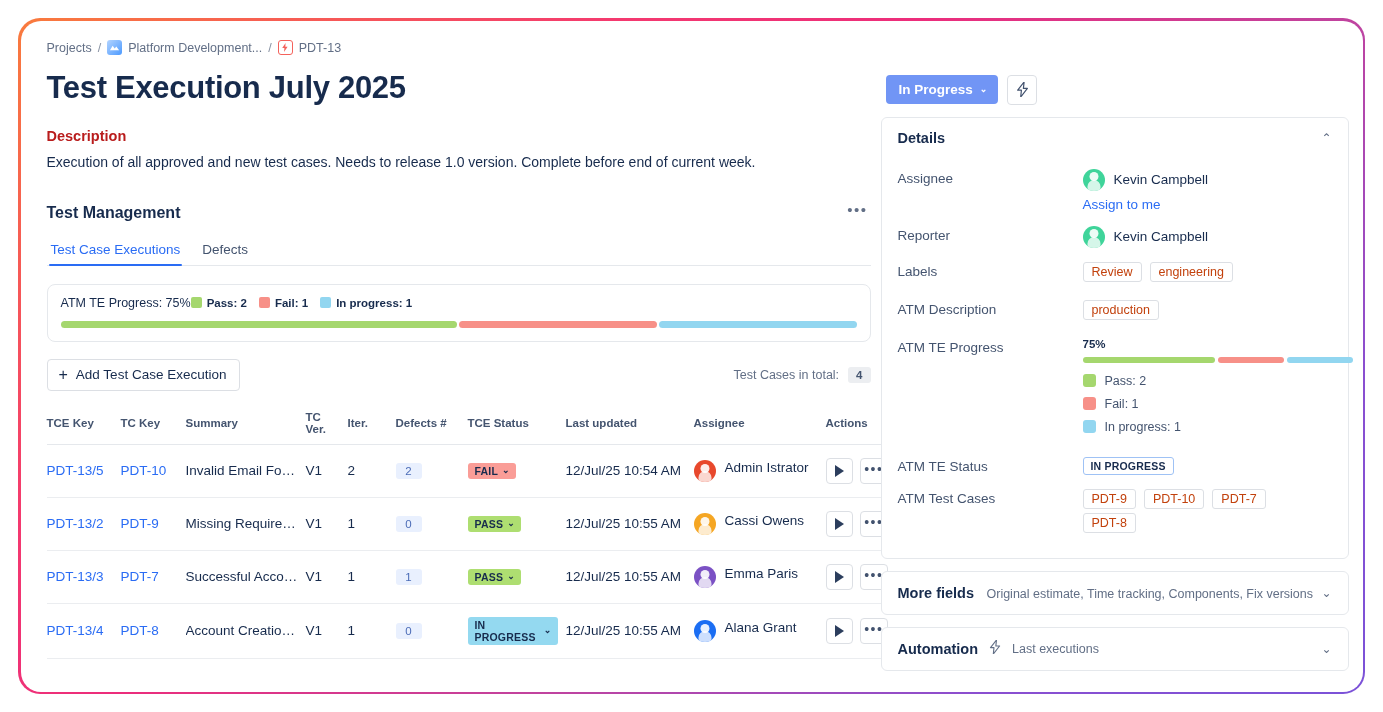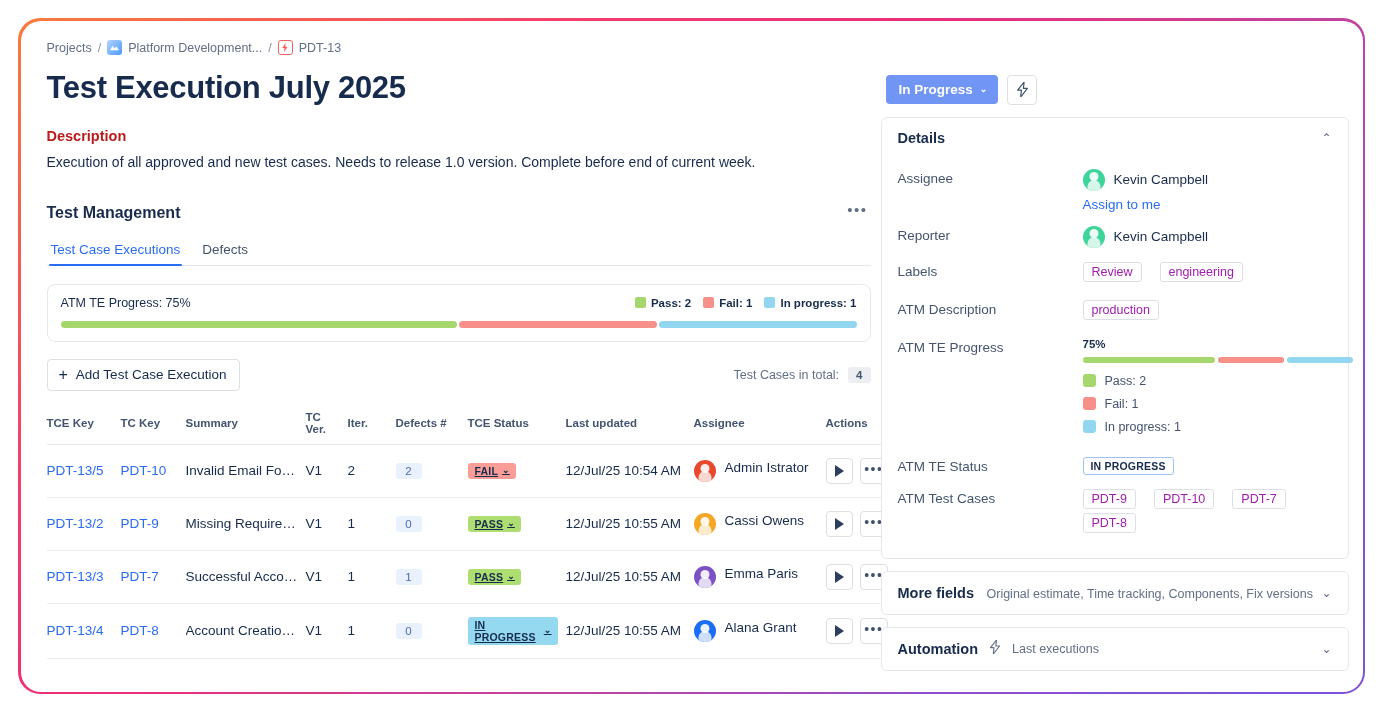"Review" .chip { color: #a21caf -> #c2410c; margin: 0 18px 4px 0 -> 0 8px 4px 0 }
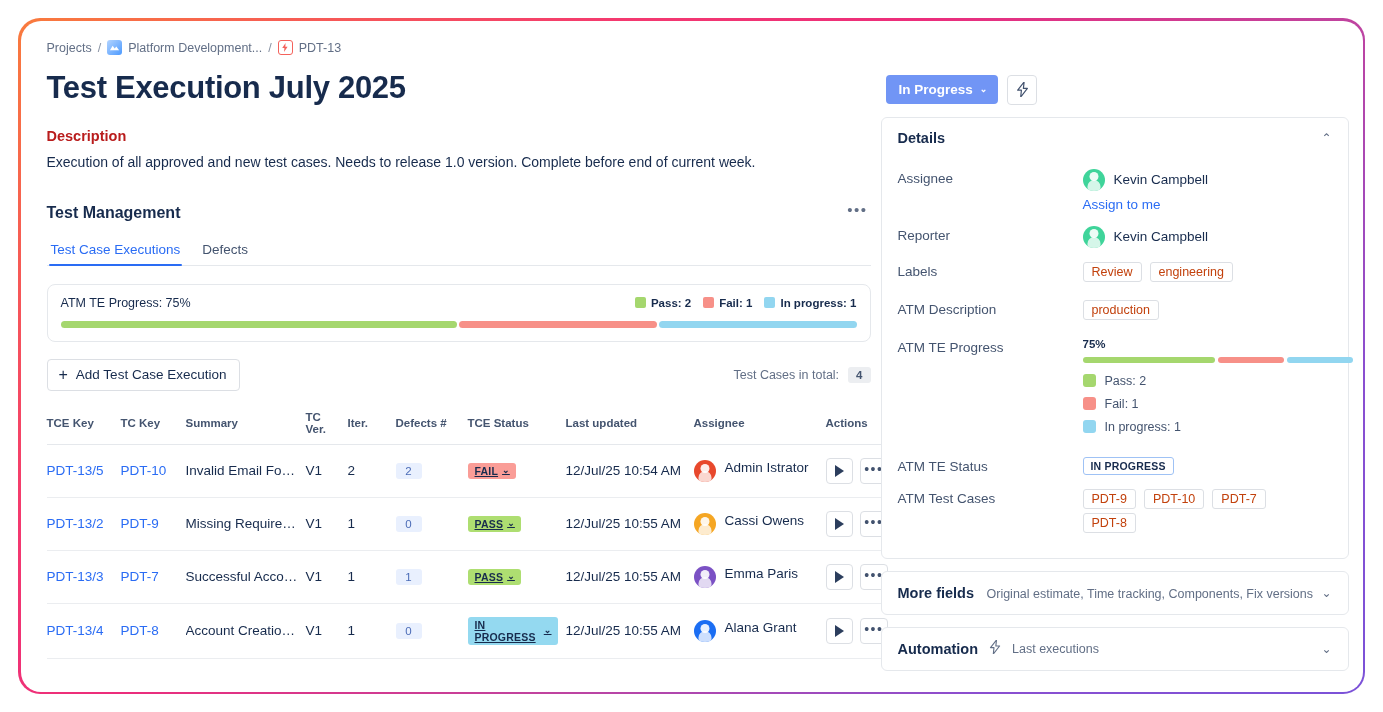"ATM TE Progress: 75%" .prog-top { justify-content: space-between -> flex-start }
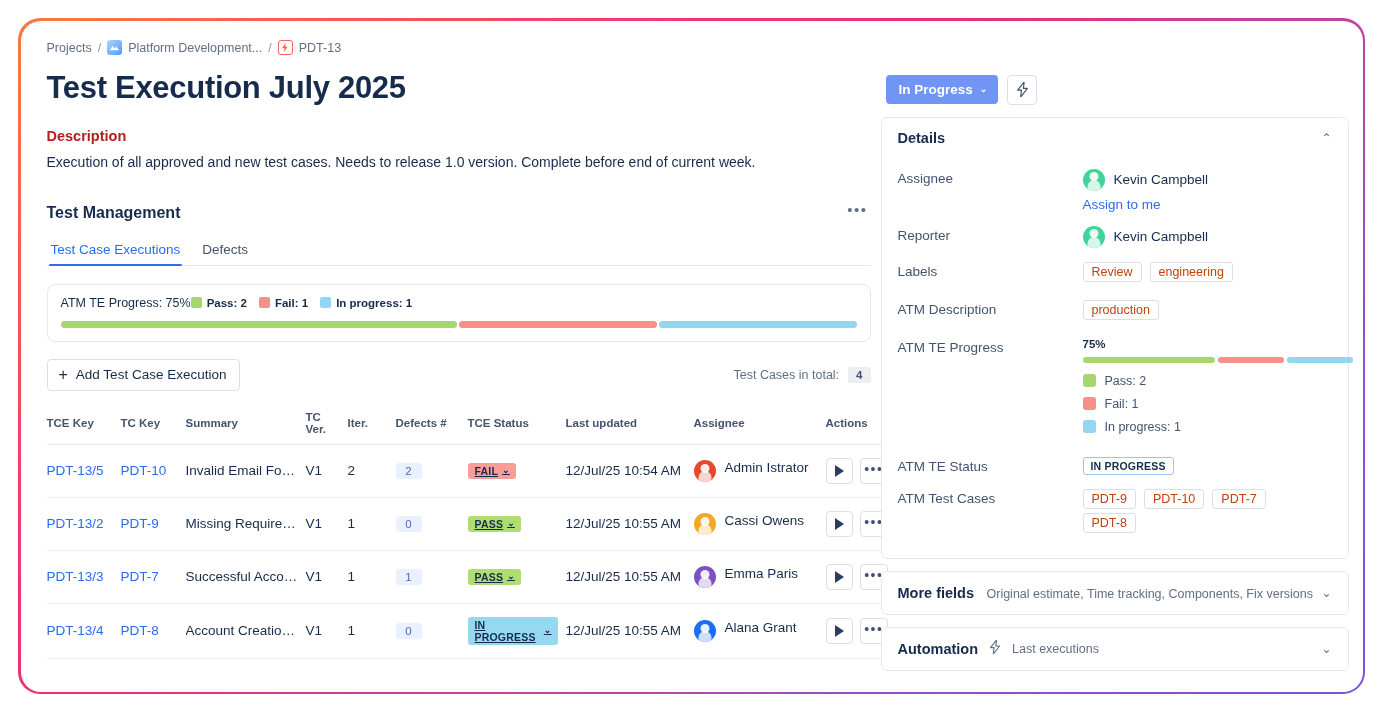"FAIL" .st-badge { text-decoration: underline -> none }
